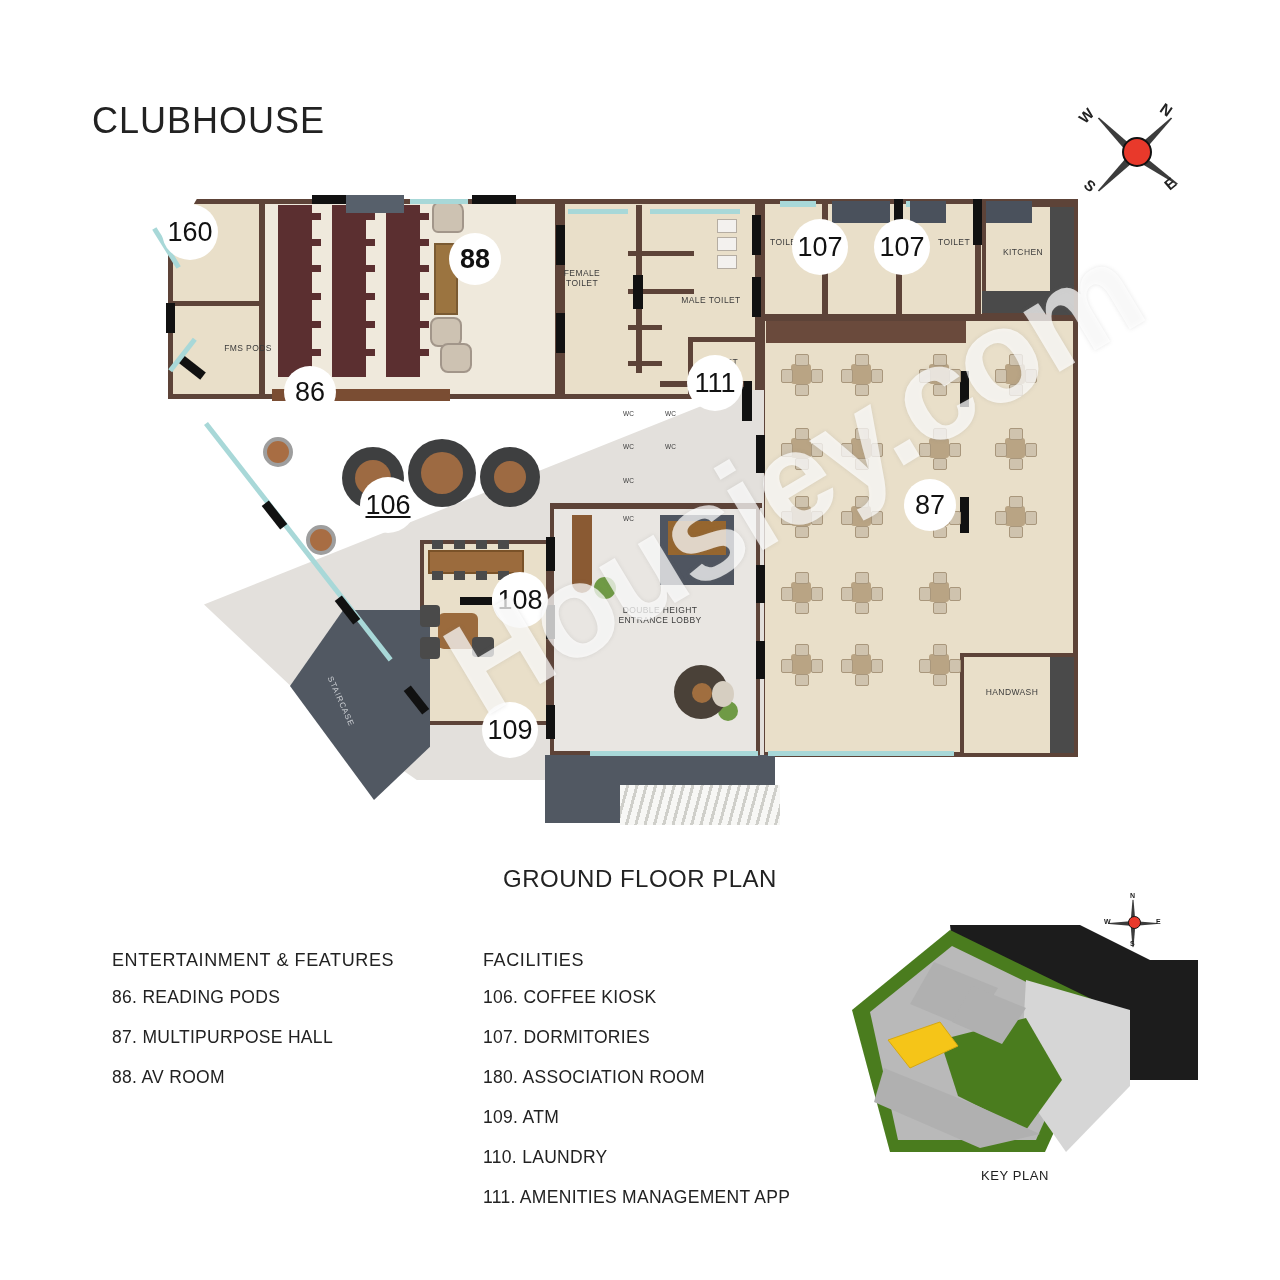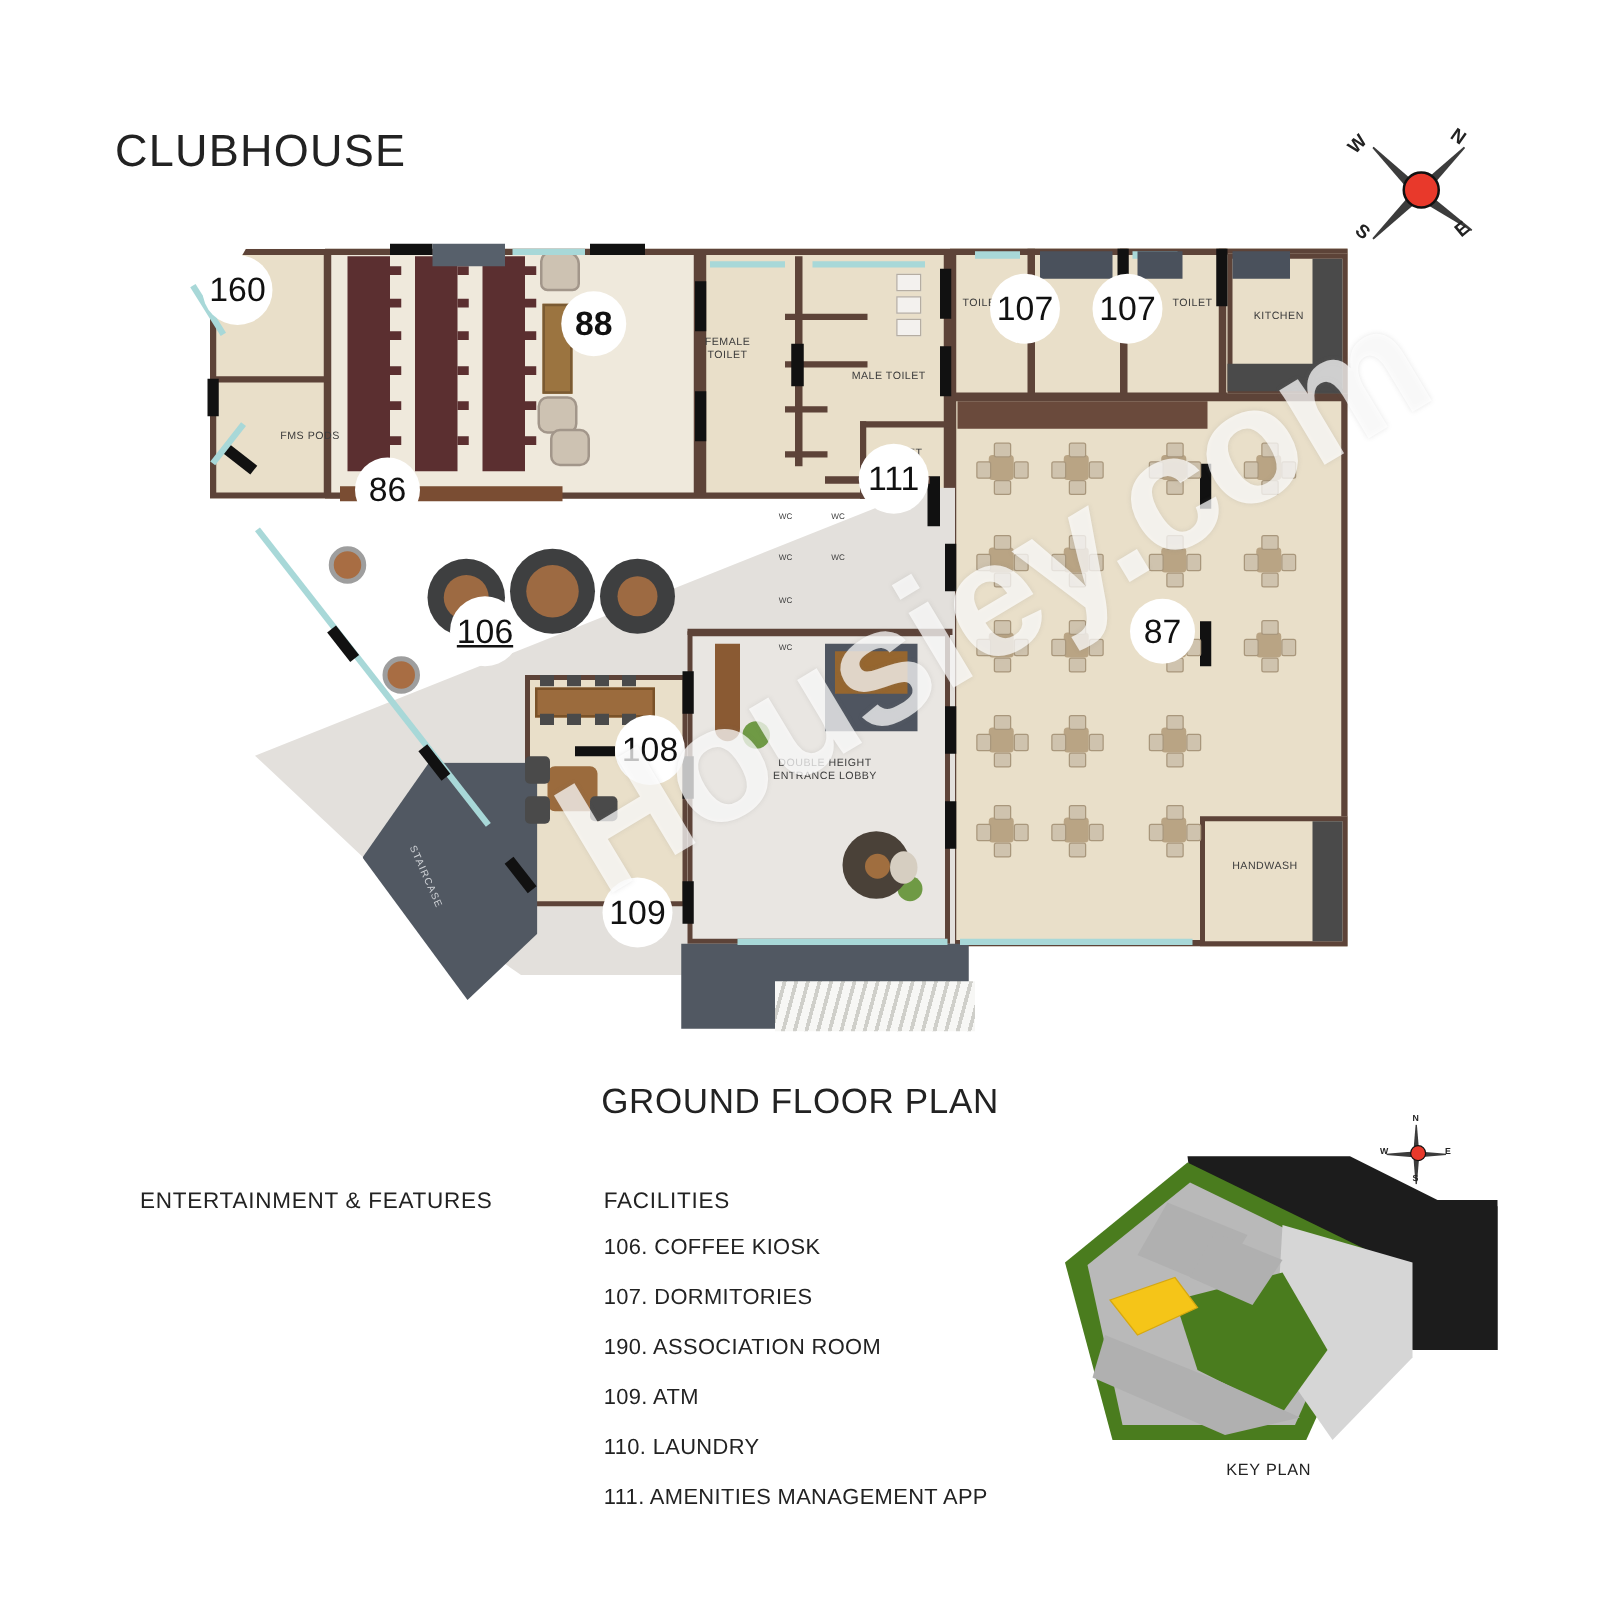"GROUND FLOOR PLAN" #plan-caption { font-size: 28px -> 24px }
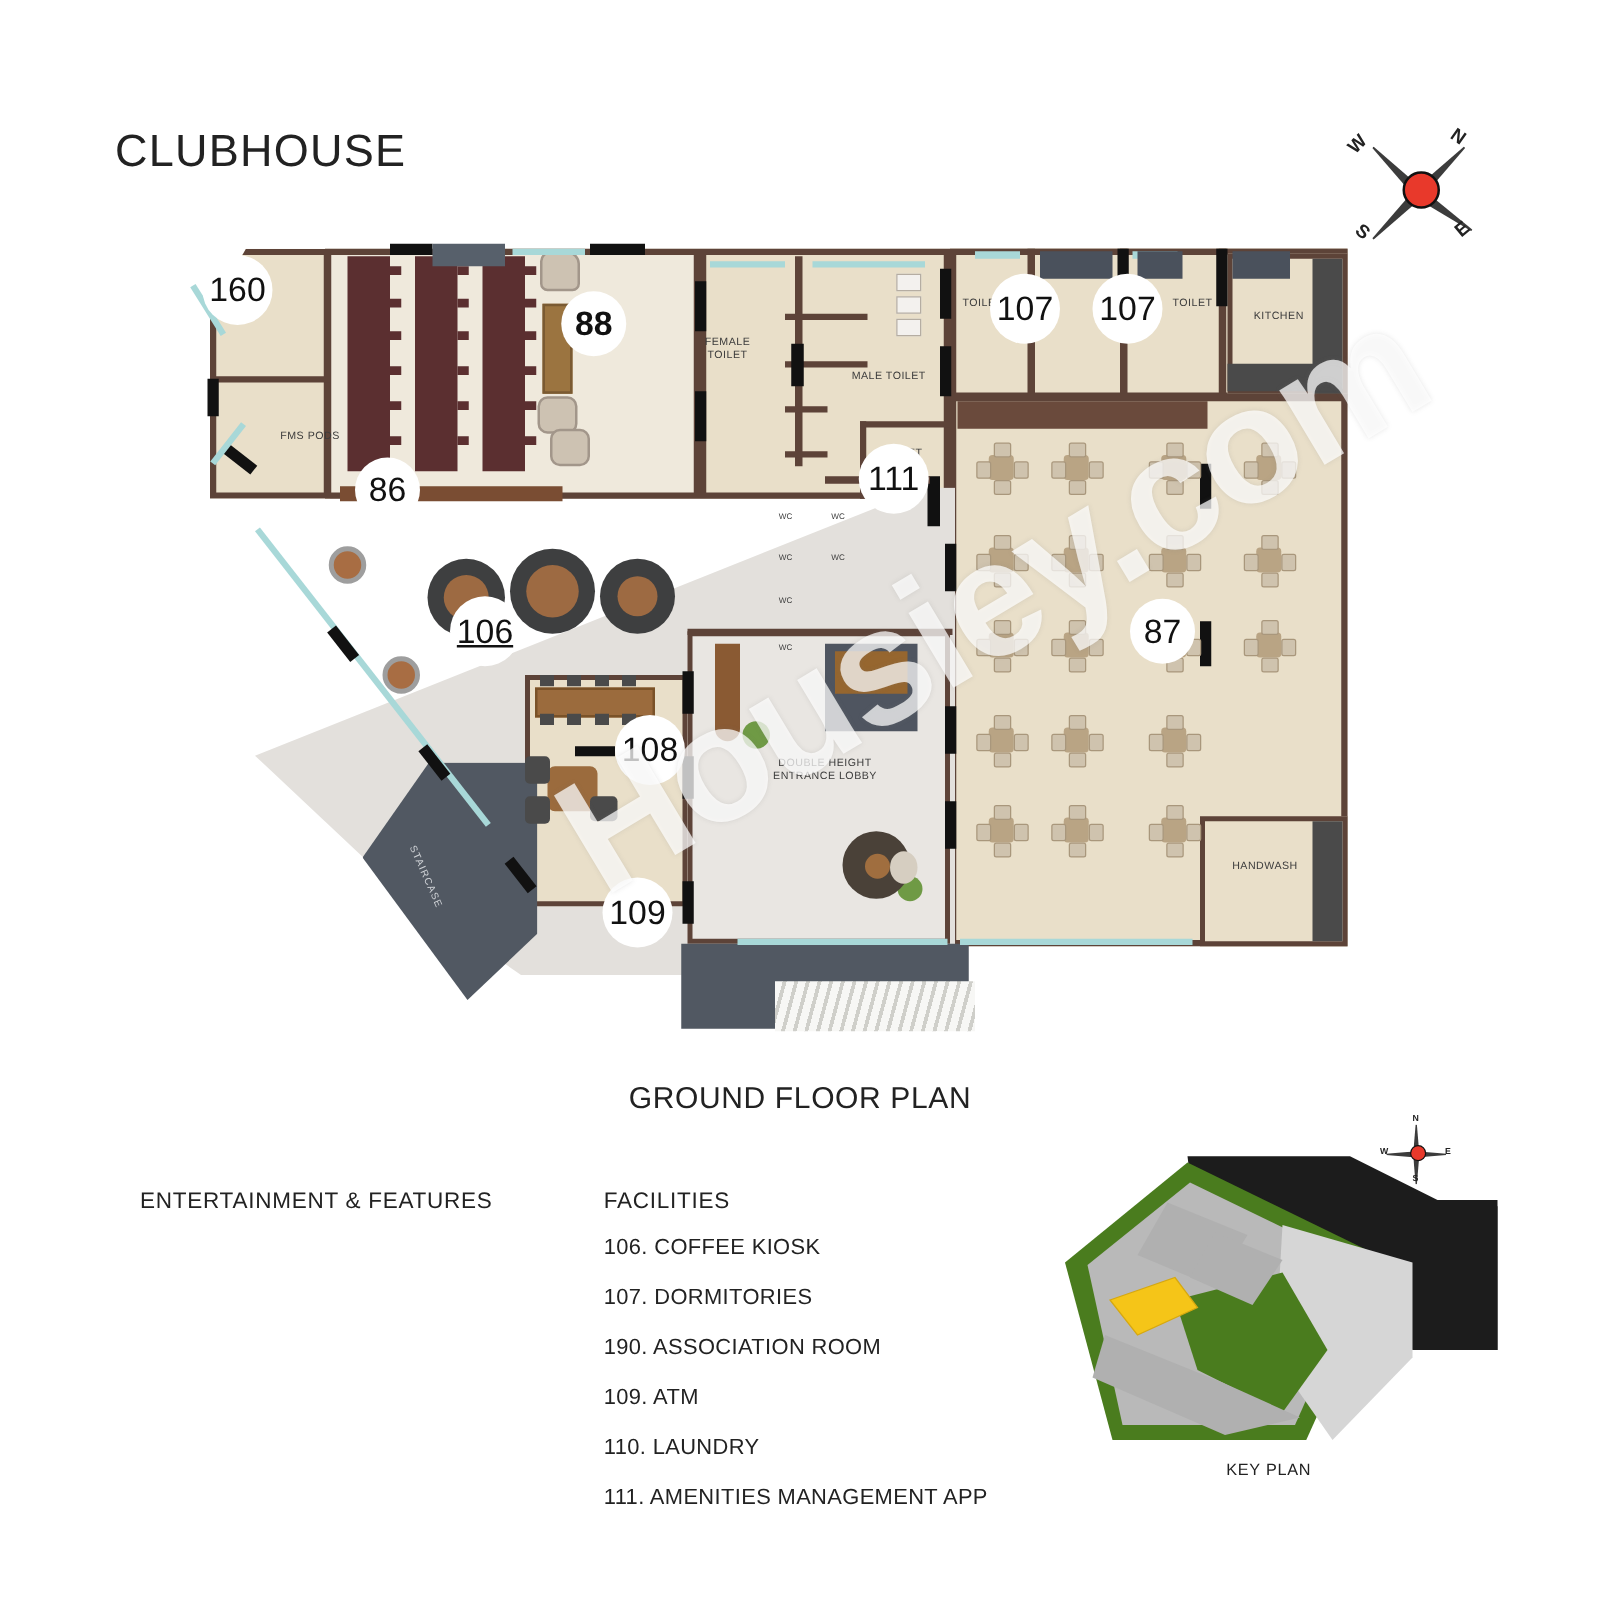"86. READING PODS" div { html: none -> <div> <div><span>86.</span><span> READING PODS</span></div> <div><span>87.</span><span> MULTIPURPOSE HALL</span></div> <div><span>88.</span><span> AV ROOM</span></div> </div> }
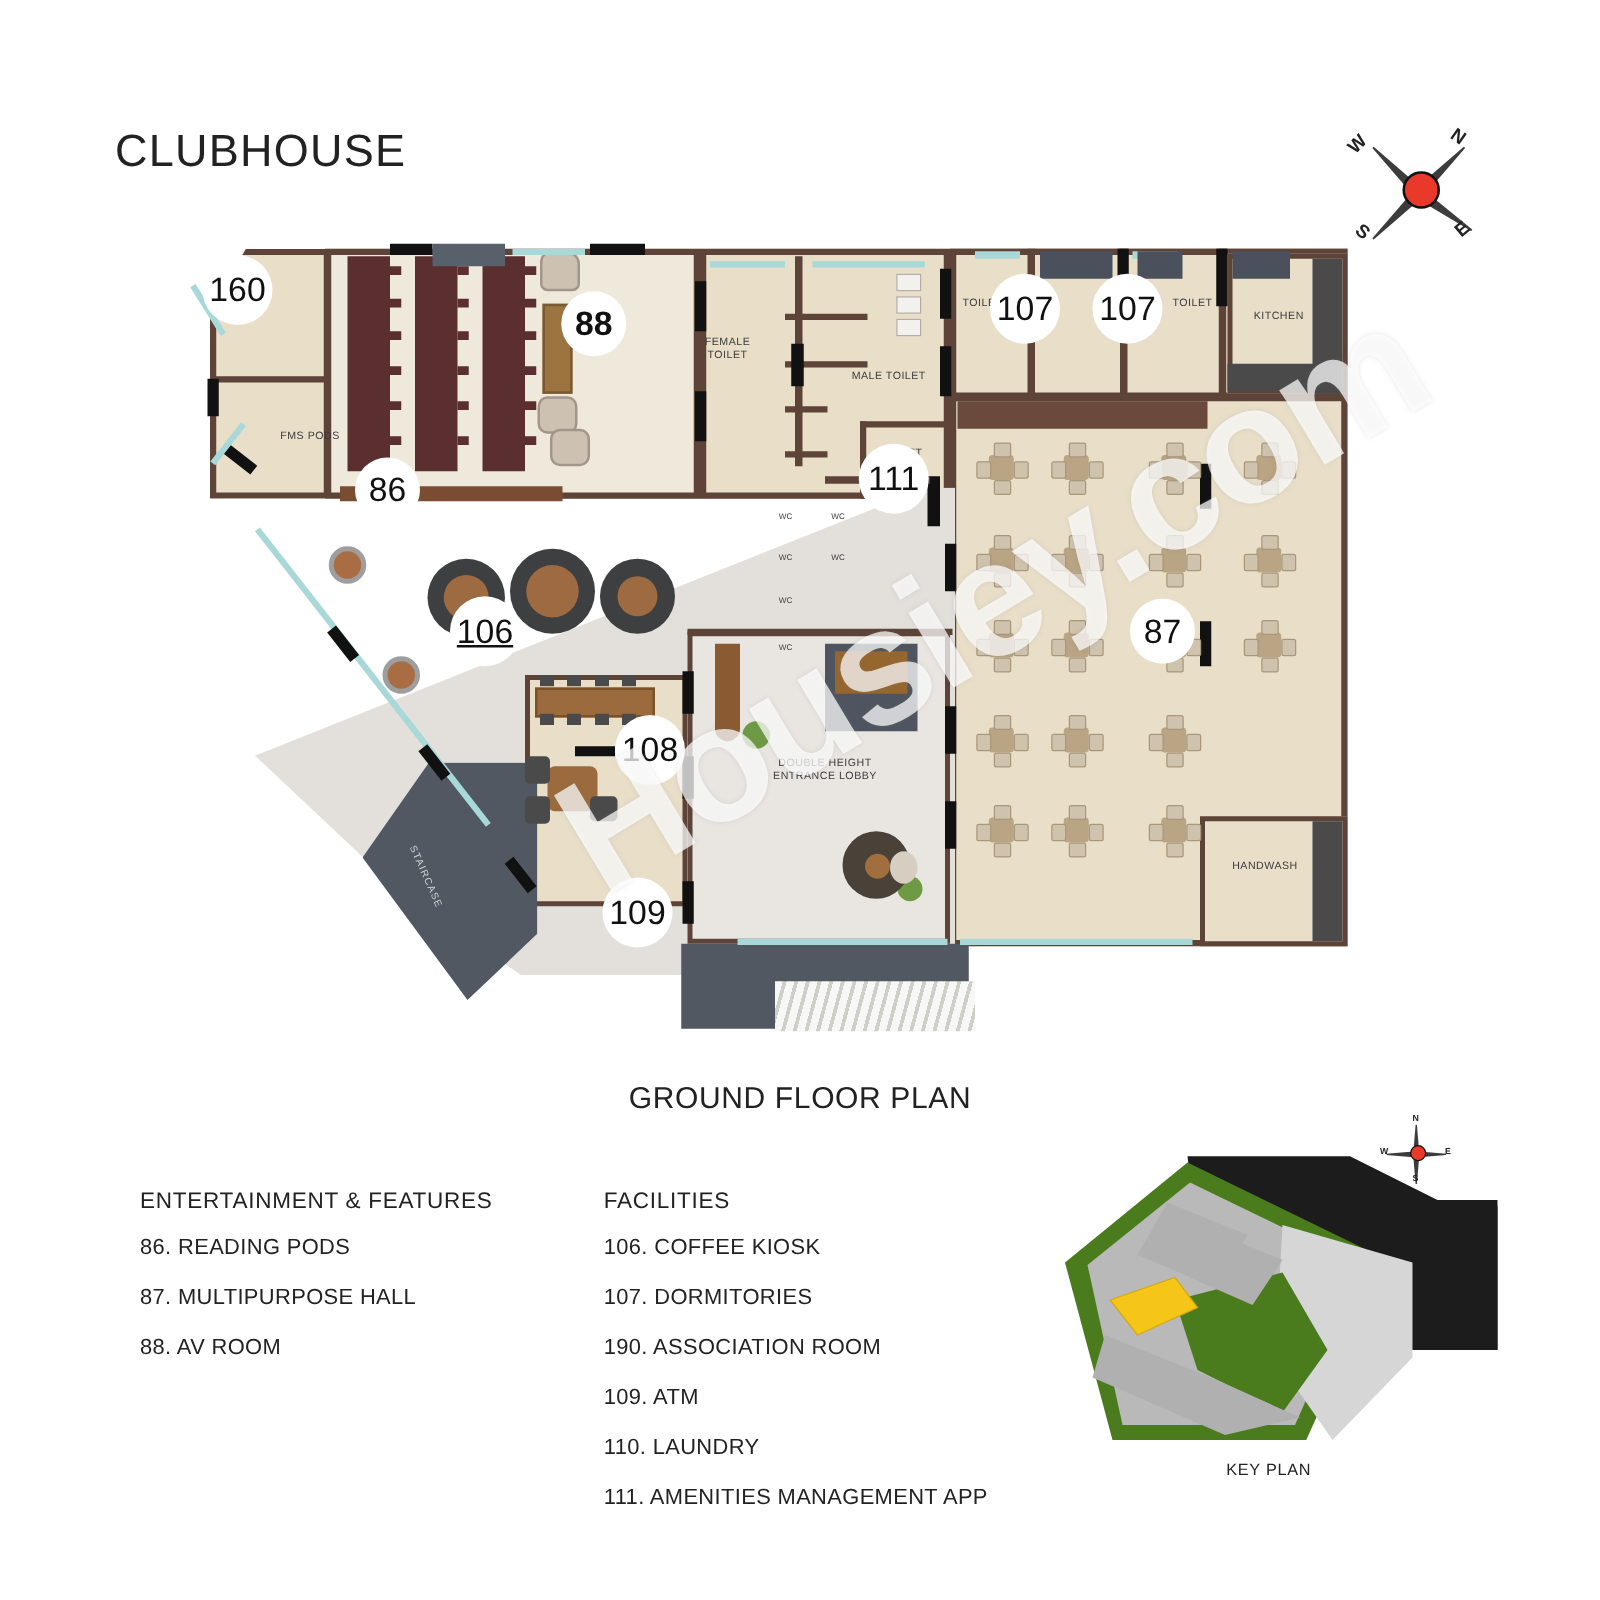"190." span { text: 190 -> 180 }
